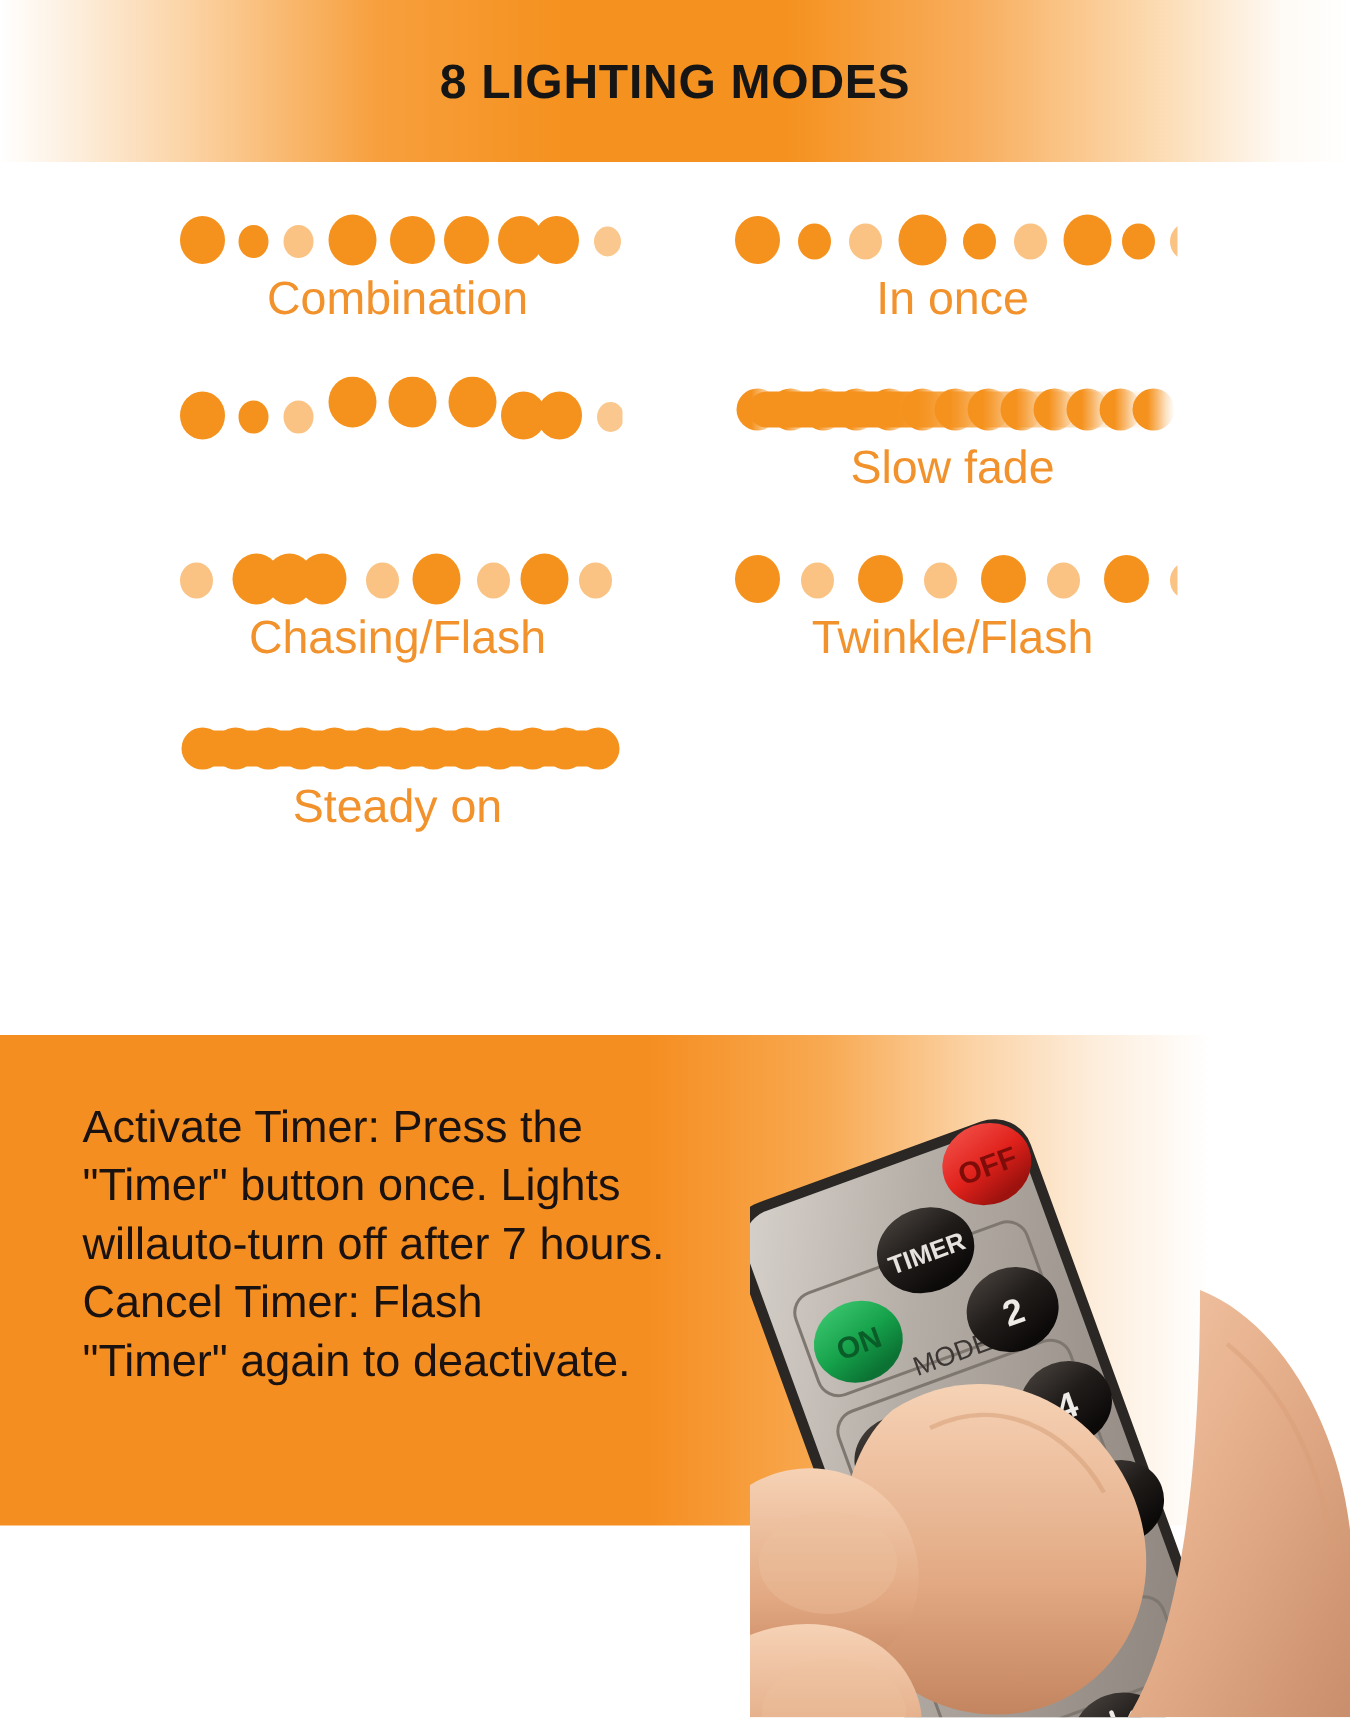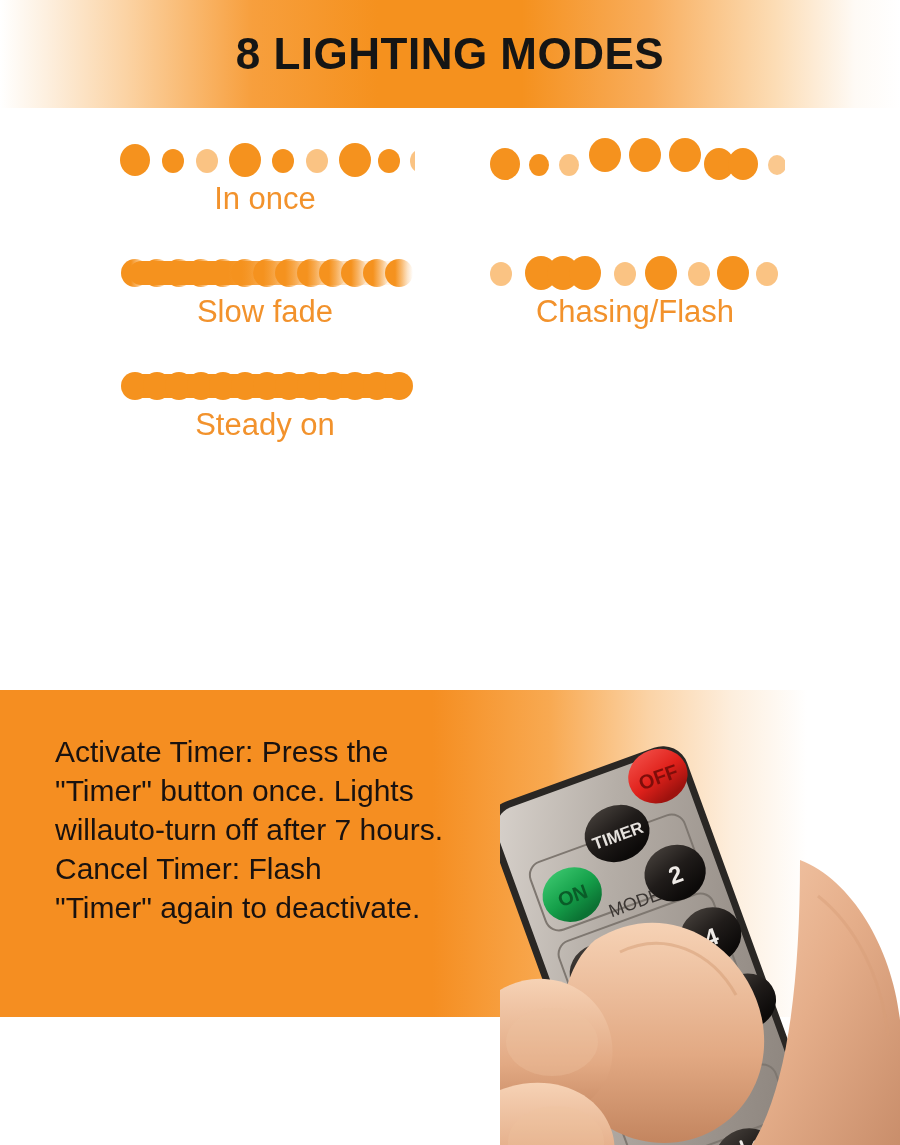"8 LIGHTING MODES" .header-title { font-size: 44px -> 32px }
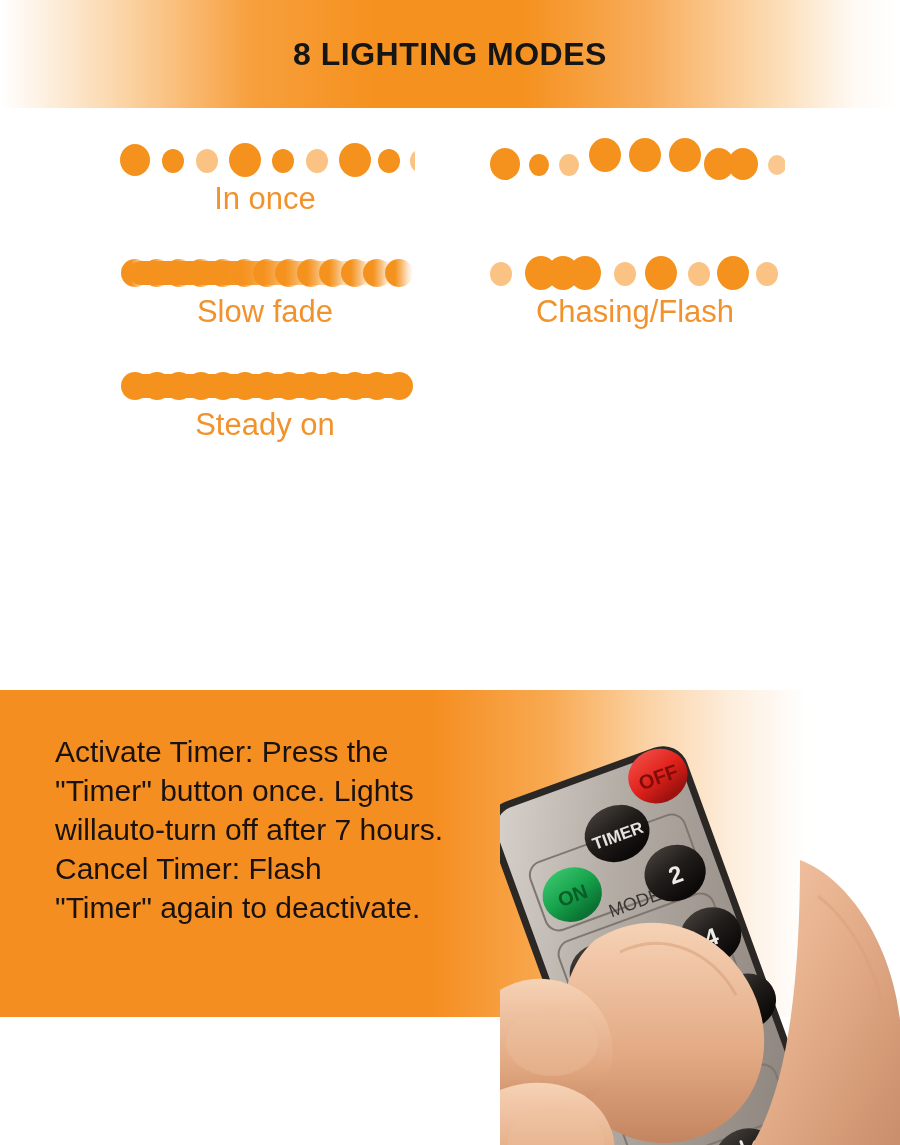"Combination" div.mode-cell { html: none -> <div> <div> <svg> <g> <ellipse></ellipse> <ellipse></ellipse> <ellipse></ellipse> <ellipse></ellipse> <ellipse></ellipse> <ellipse></ellipse> <ellipse></ellipse> <ellipse></ellipse> <ellipse></ellipse> </g> </svg> </div> <div>Combination</div> </div> }
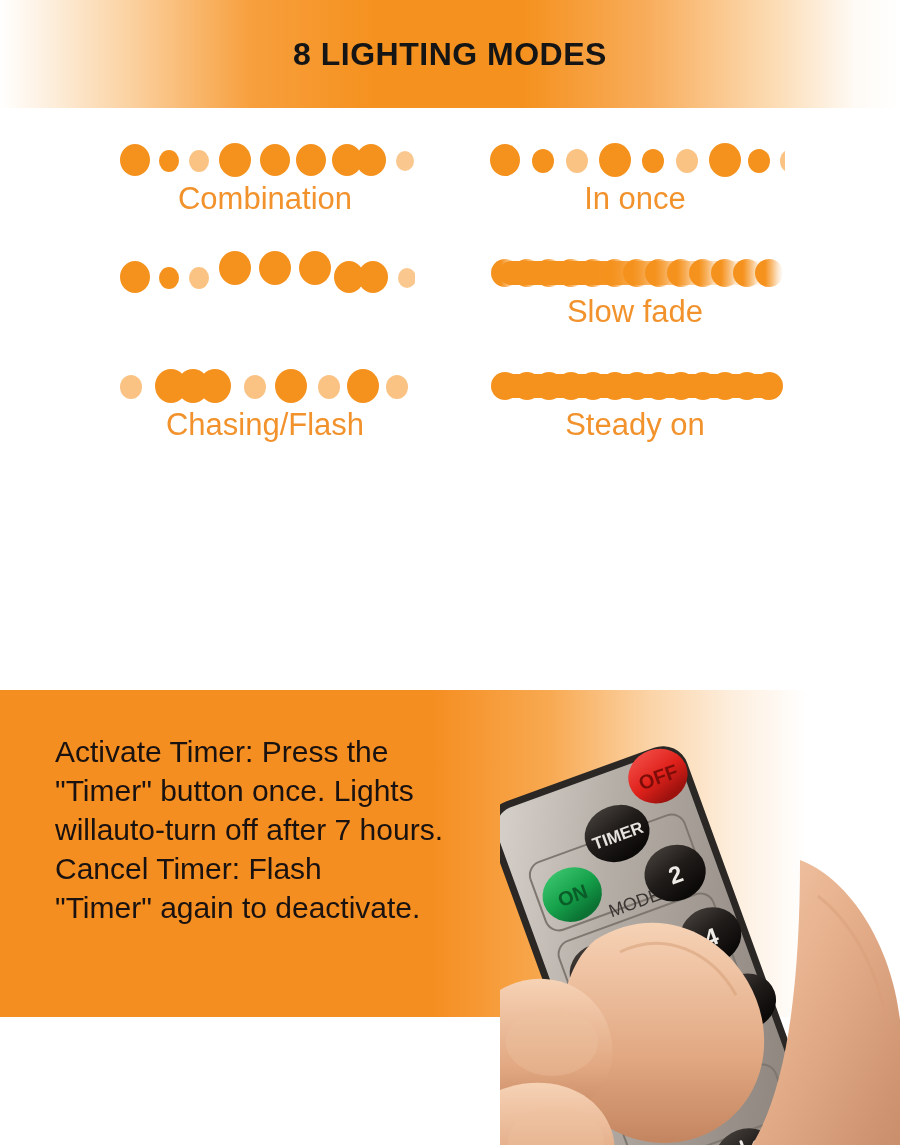"Twinkle/Flash" div.mode-cell { html: none -> <div> <div> <svg> <g> <ellipse></ellipse> <ellipse></ellipse> <ellipse></ellipse> <ellipse></ellipse> <ellipse></ellipse> <ellipse></ellipse> <ellipse></ellipse> <ellipse></ellipse> </g> </svg> </div> <div>Twinkle/Flash</div> </div> }
